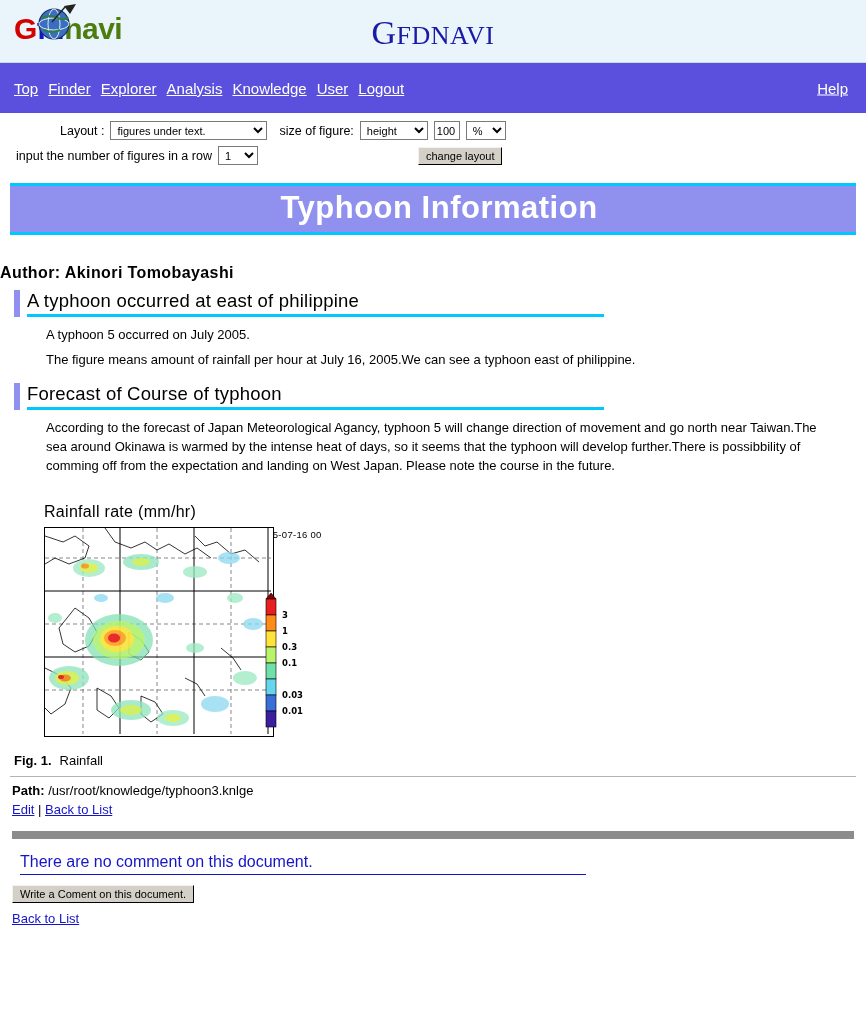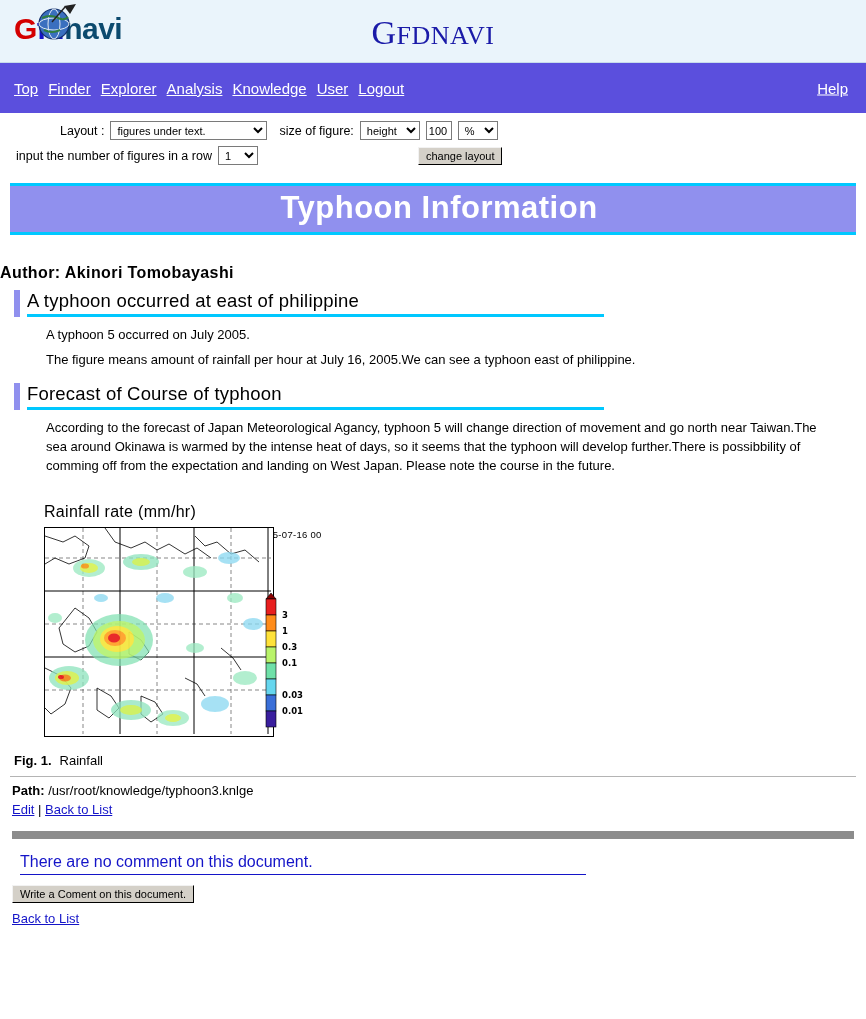"navi" .logo .d { color: #0c4a6e -> #4d7c0f }
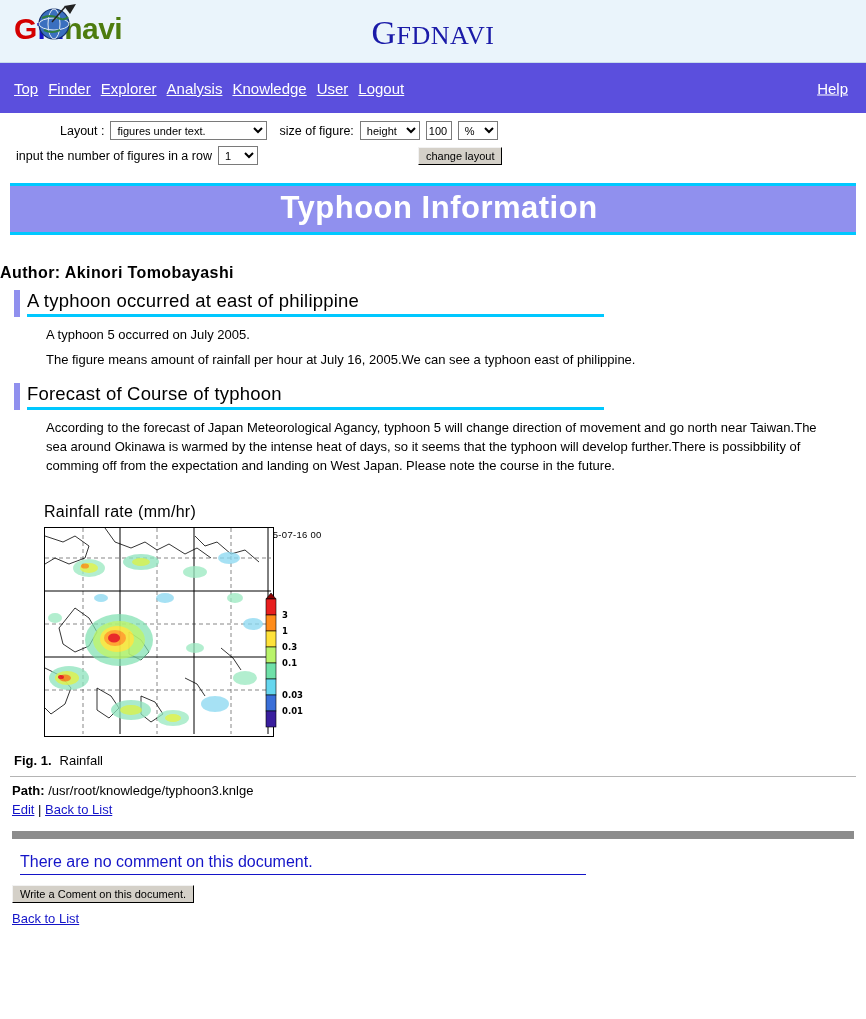"height" .sel-dim { width: 60px -> 68px }
